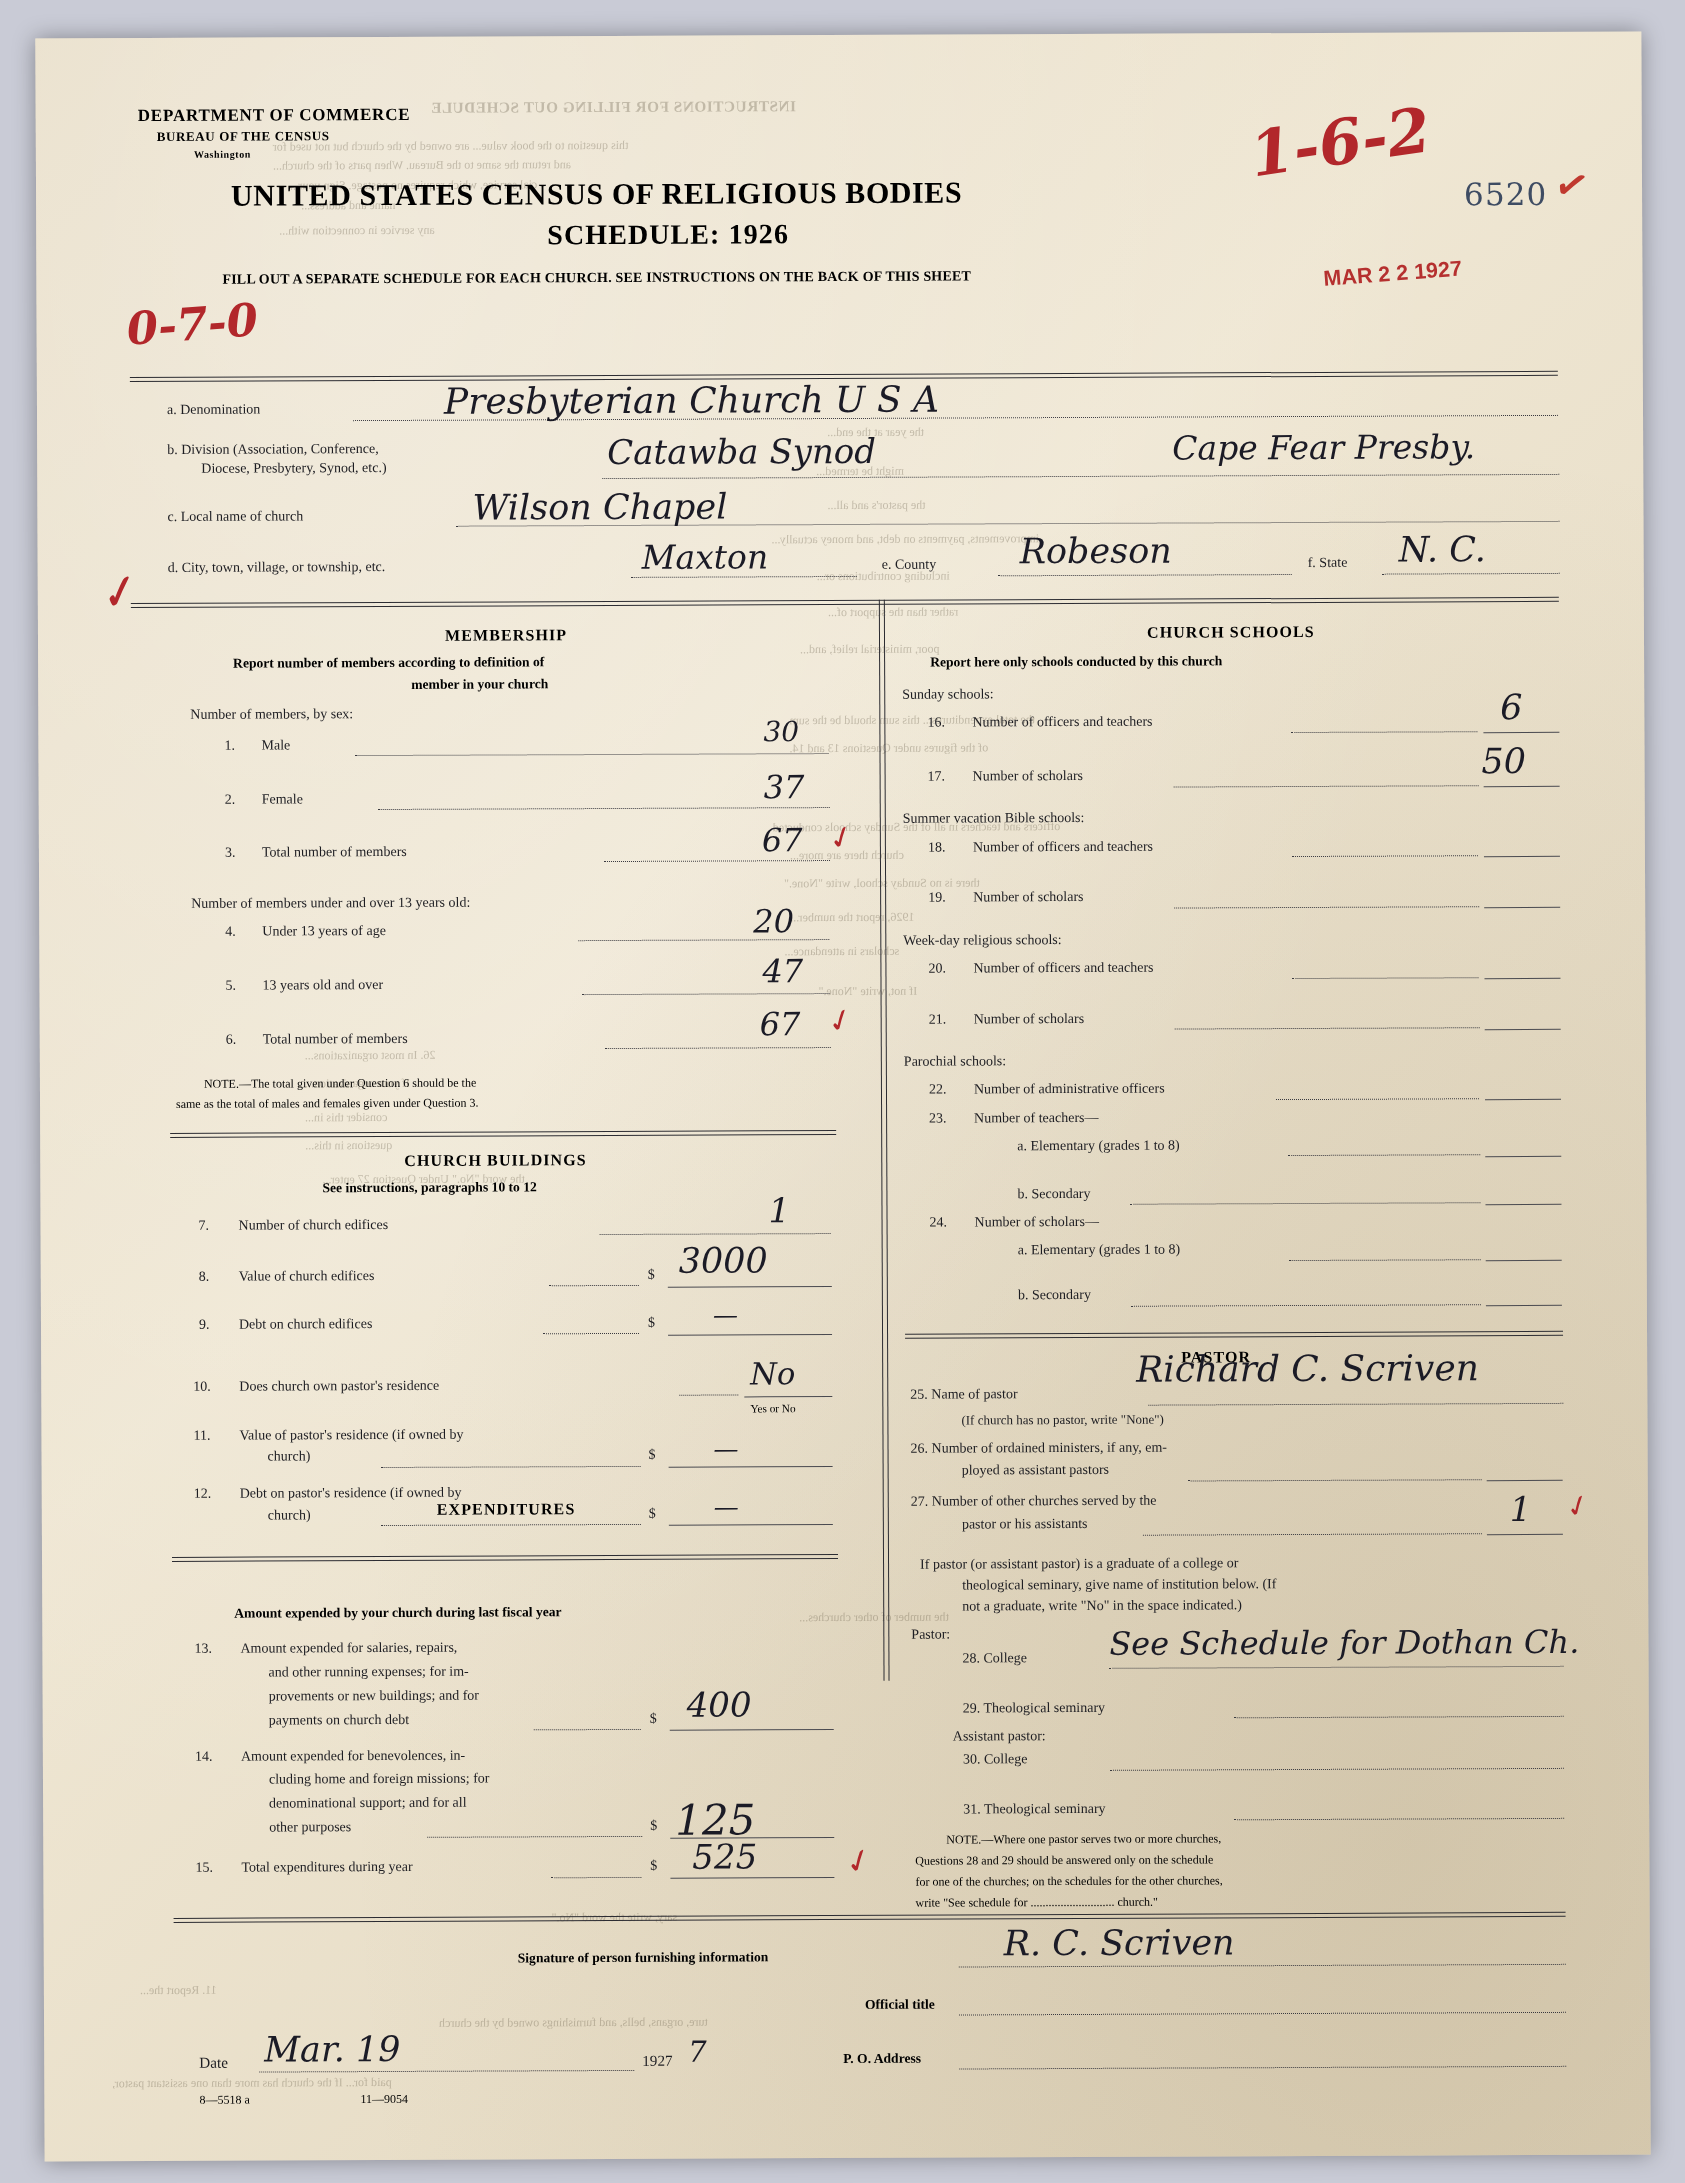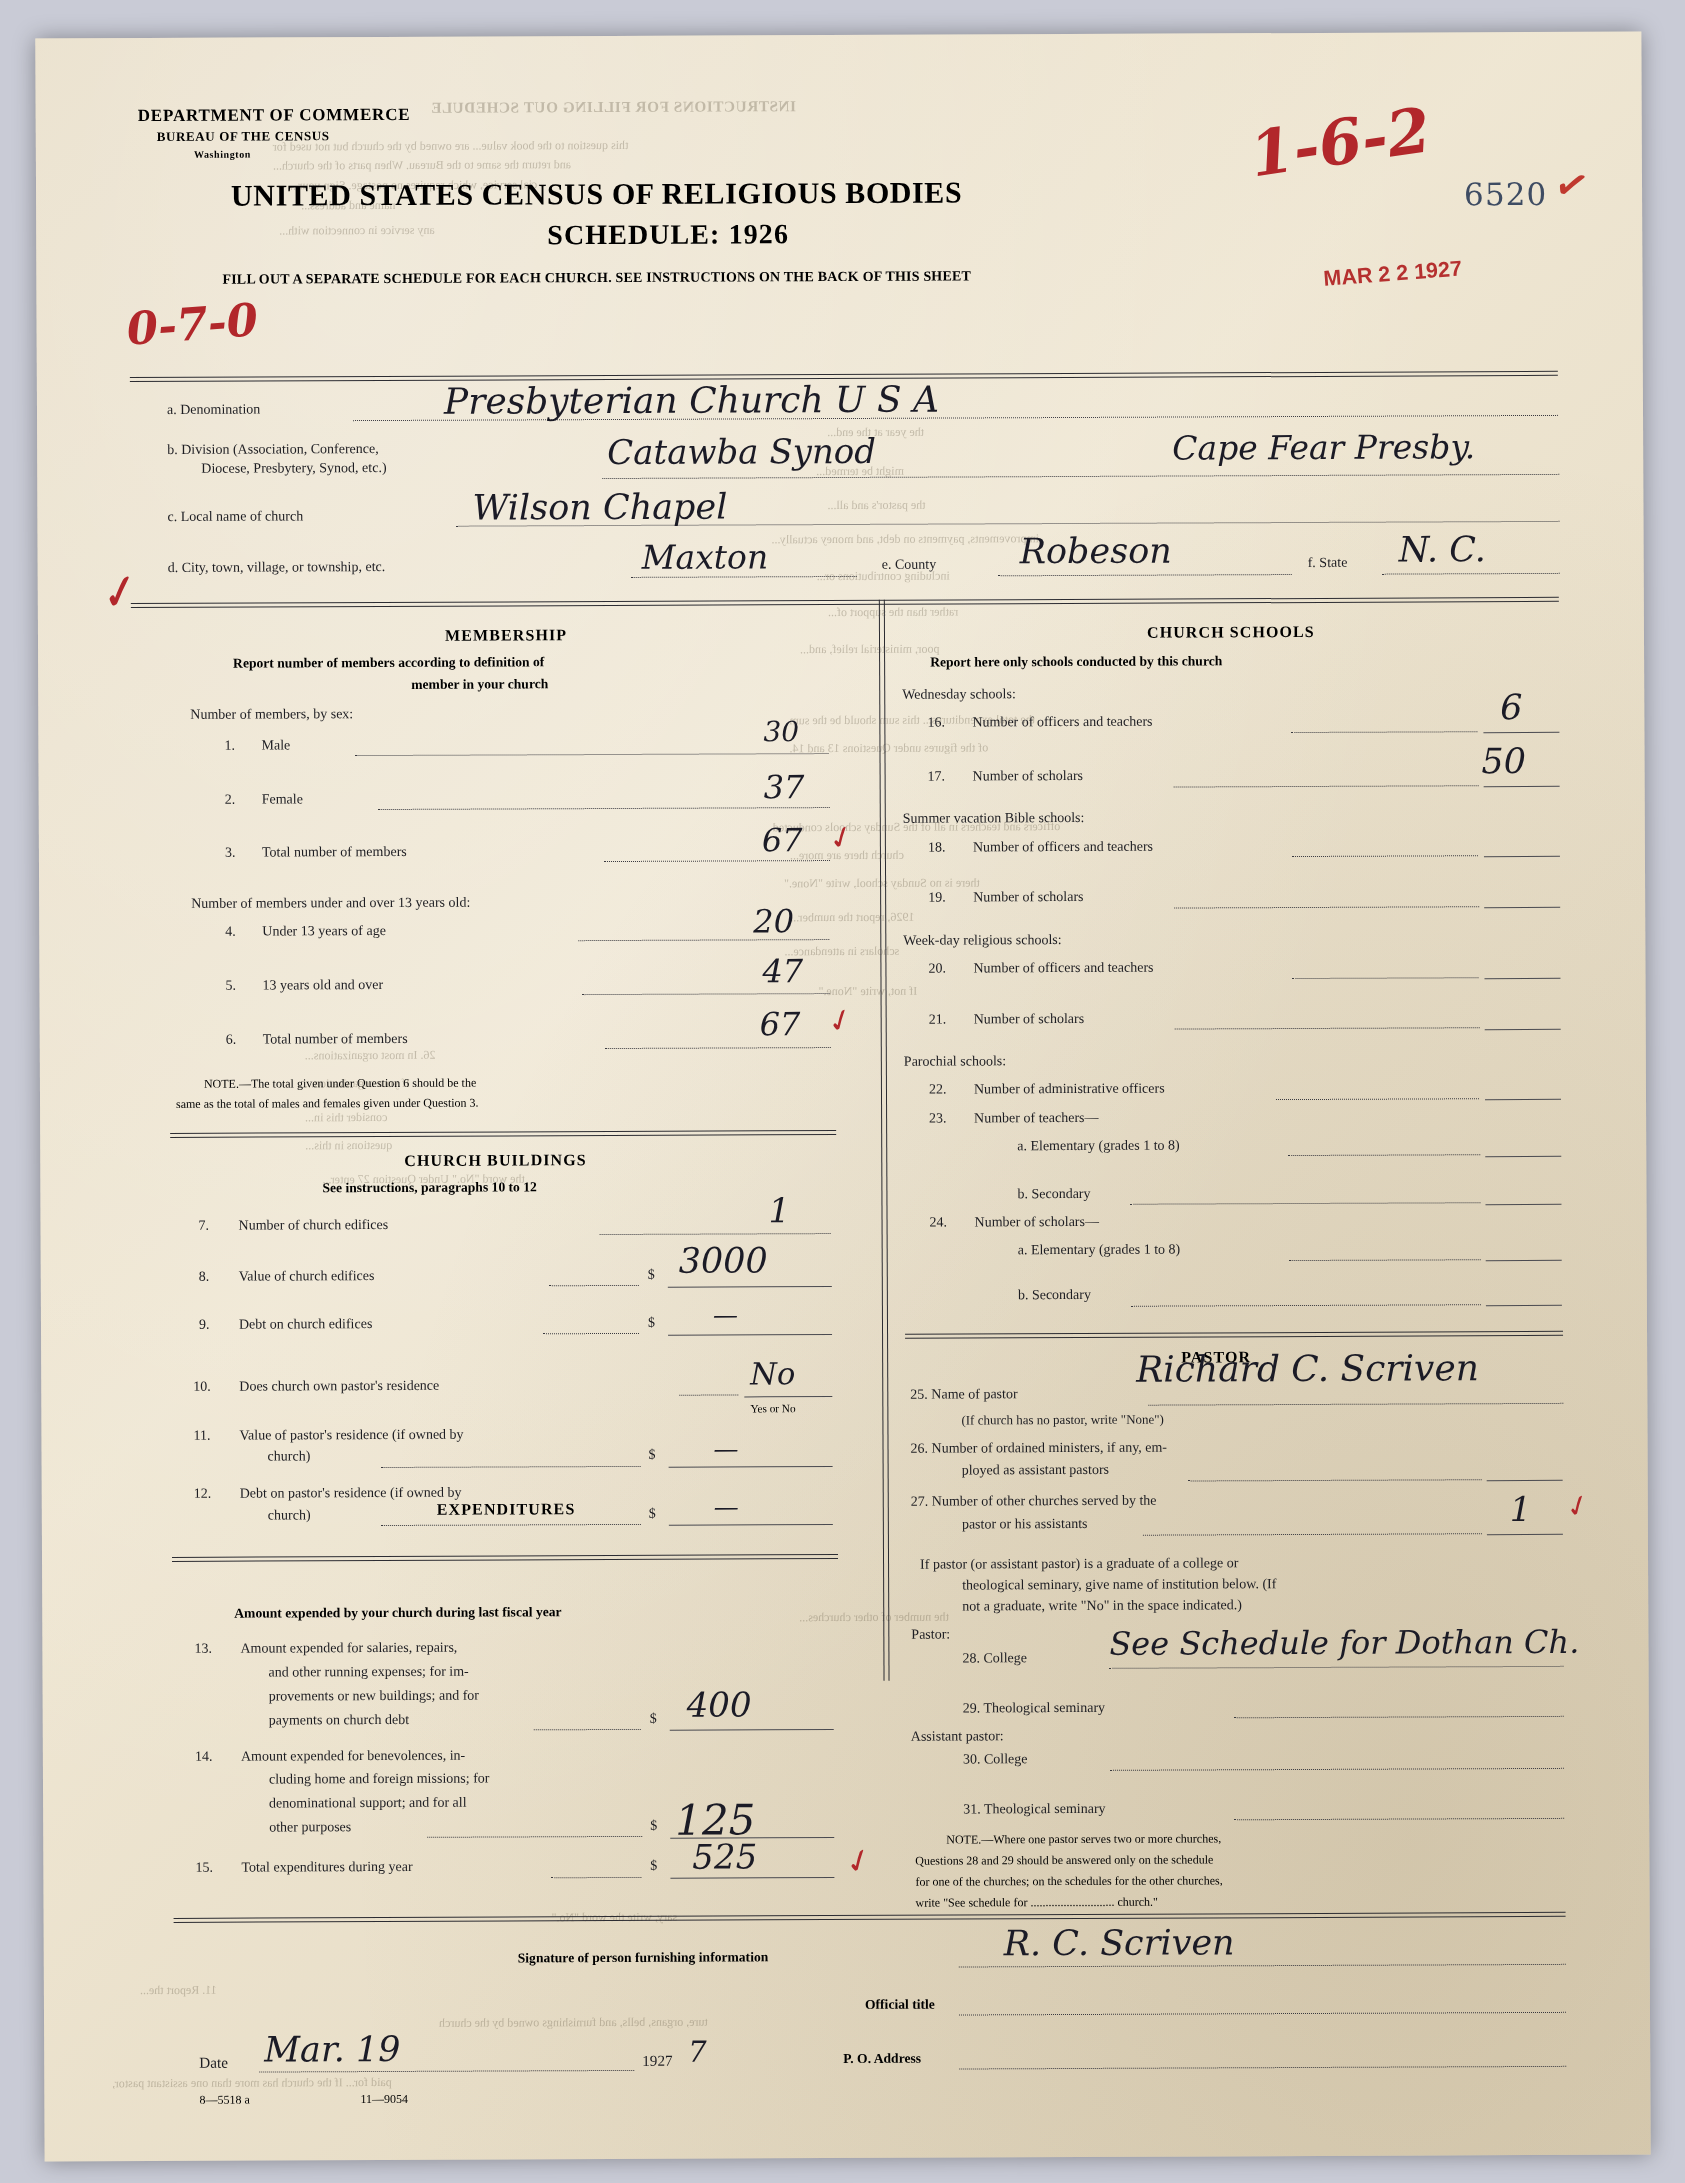"Wednesday schools:" div.t { text: Wednesday -> Sunday }
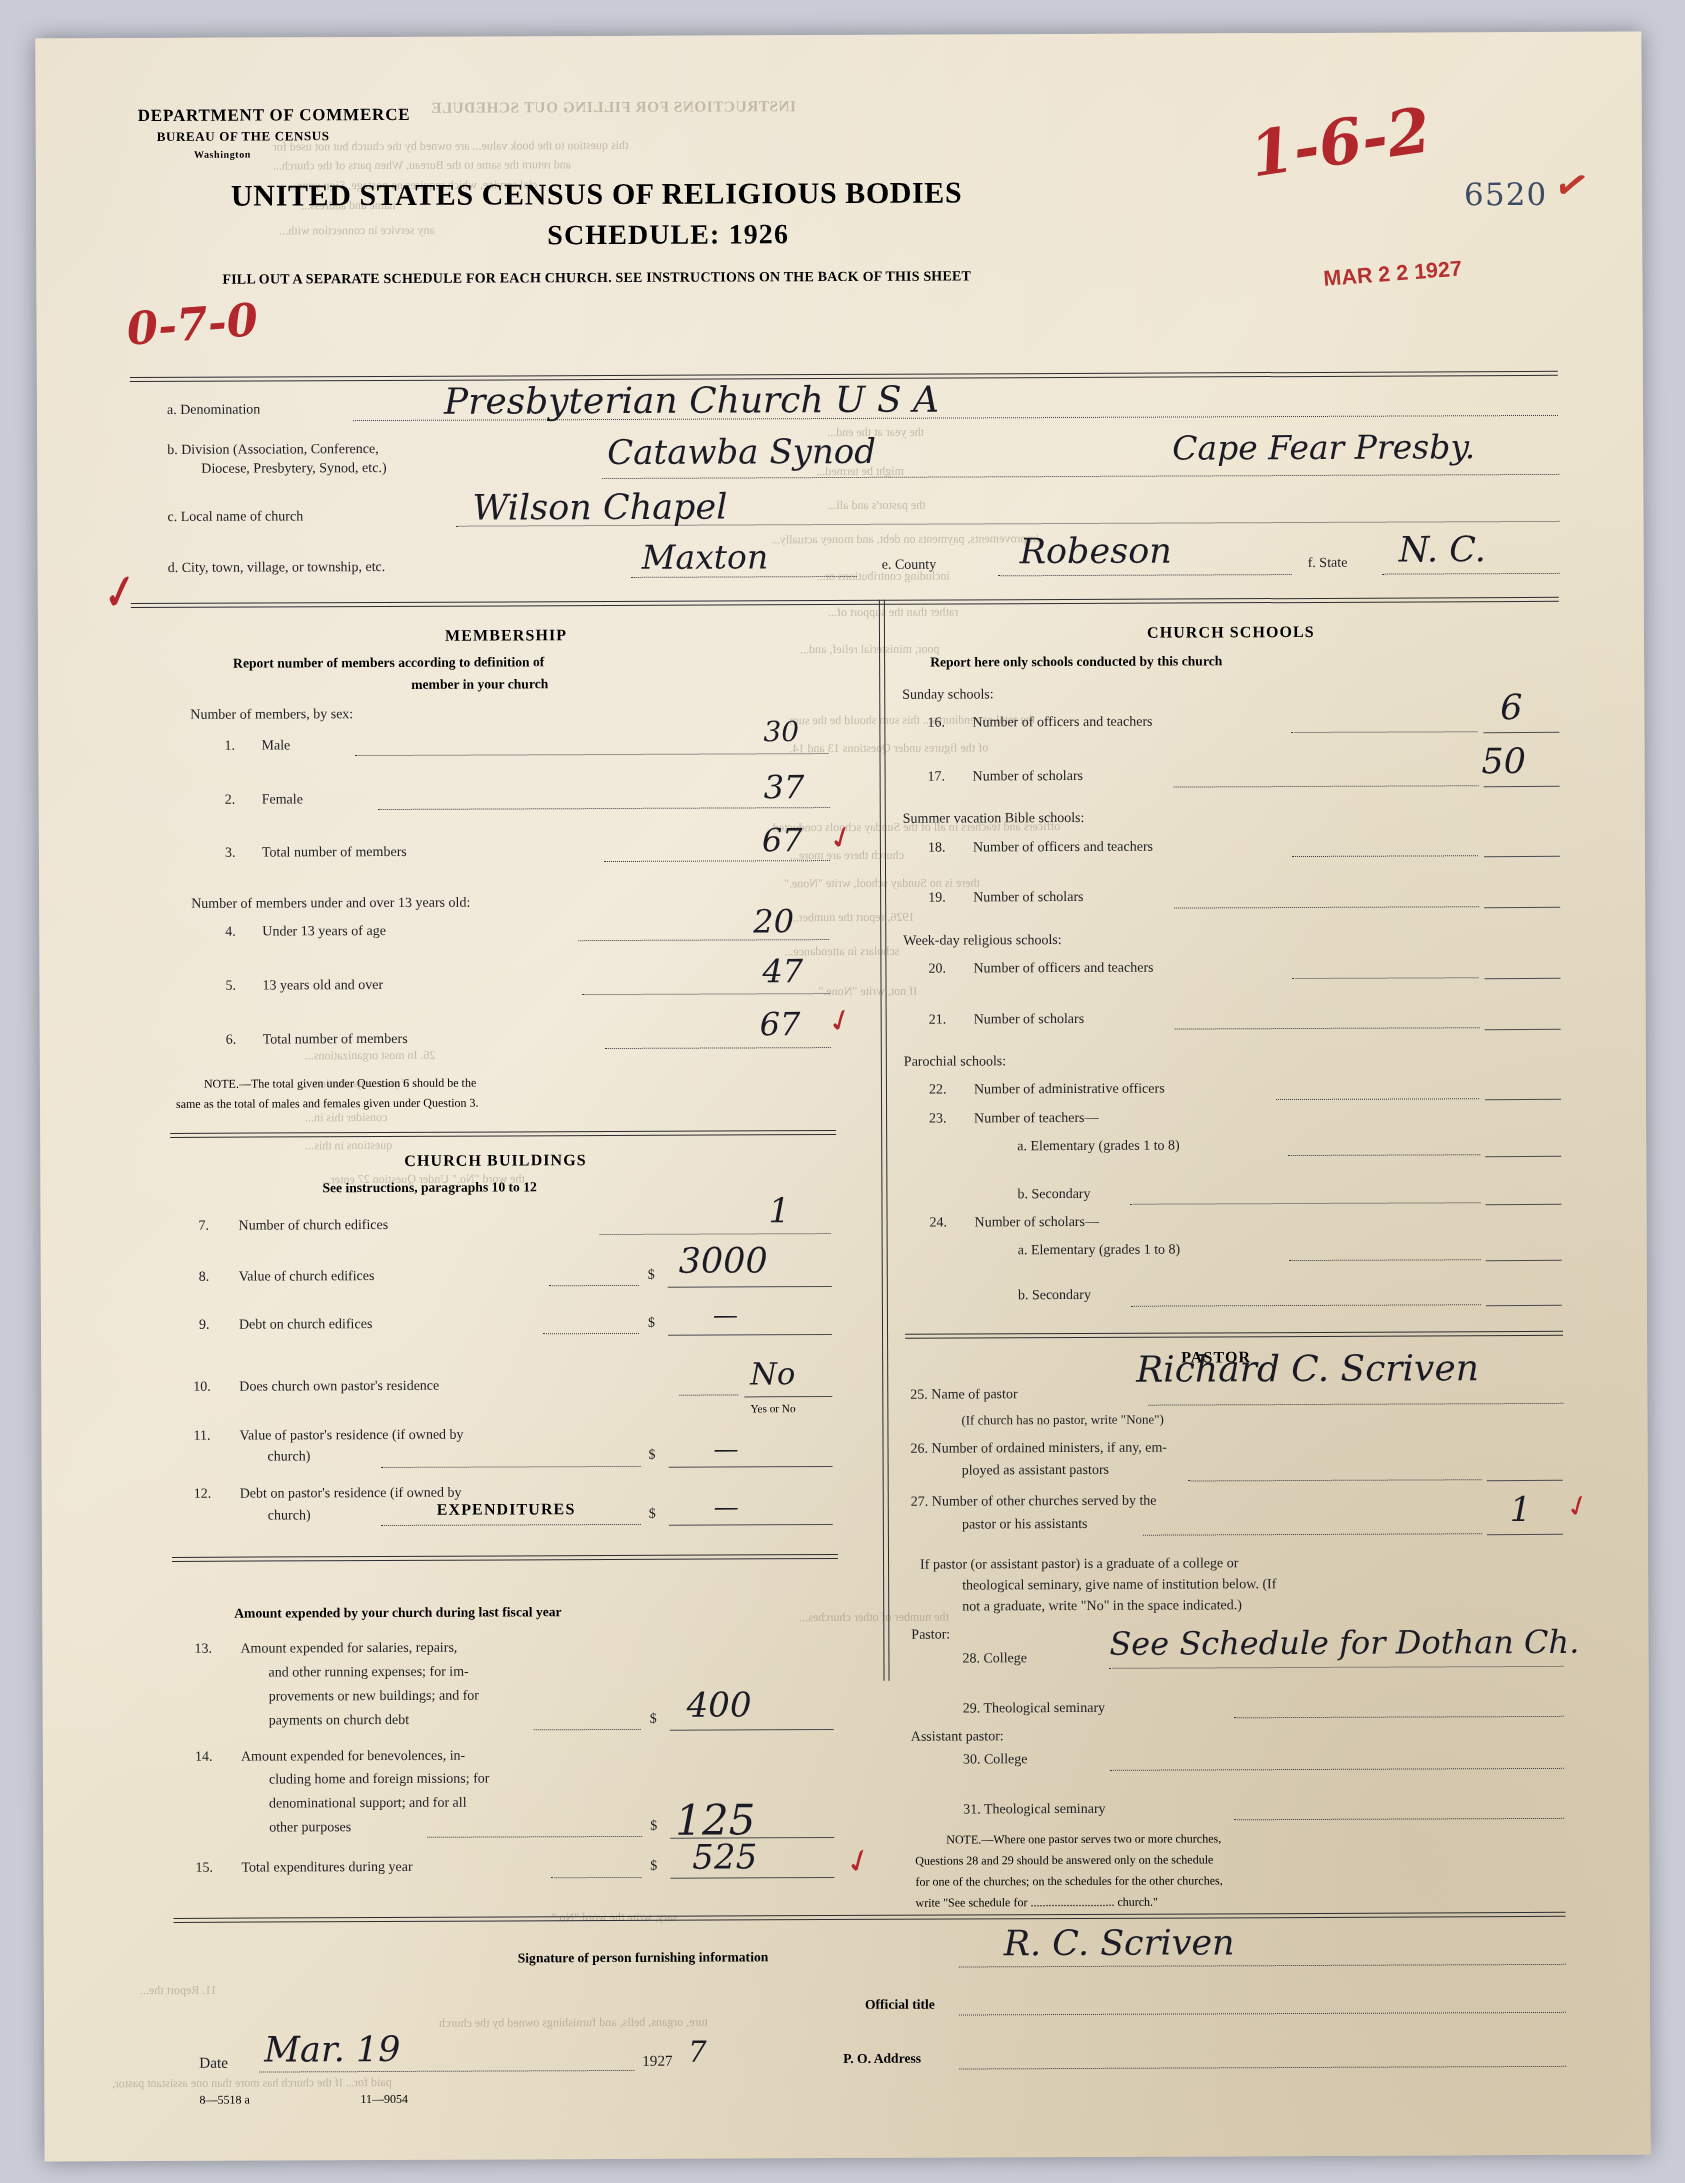"Assistant pastor:" div.t { left: 868px -> 910px }
